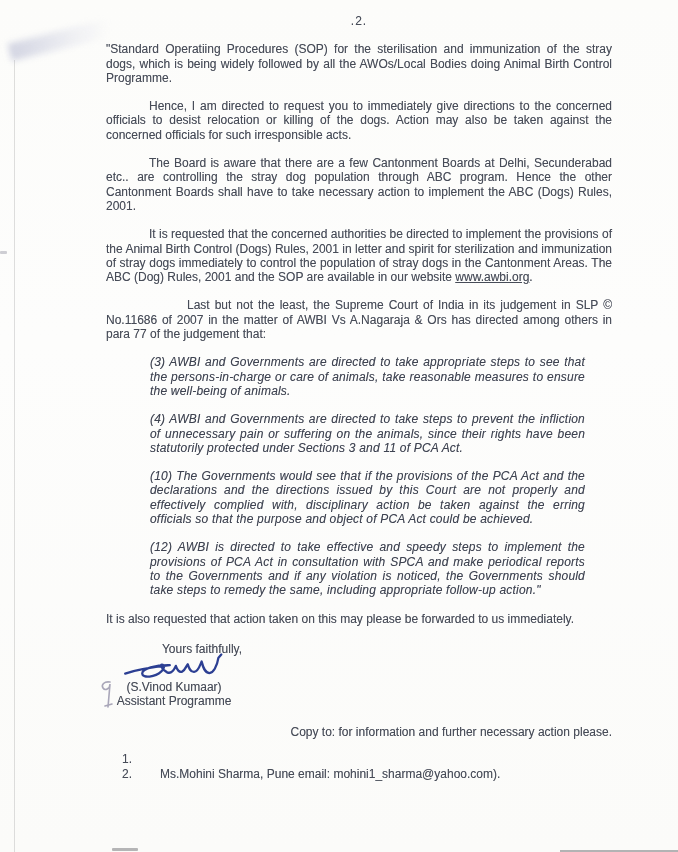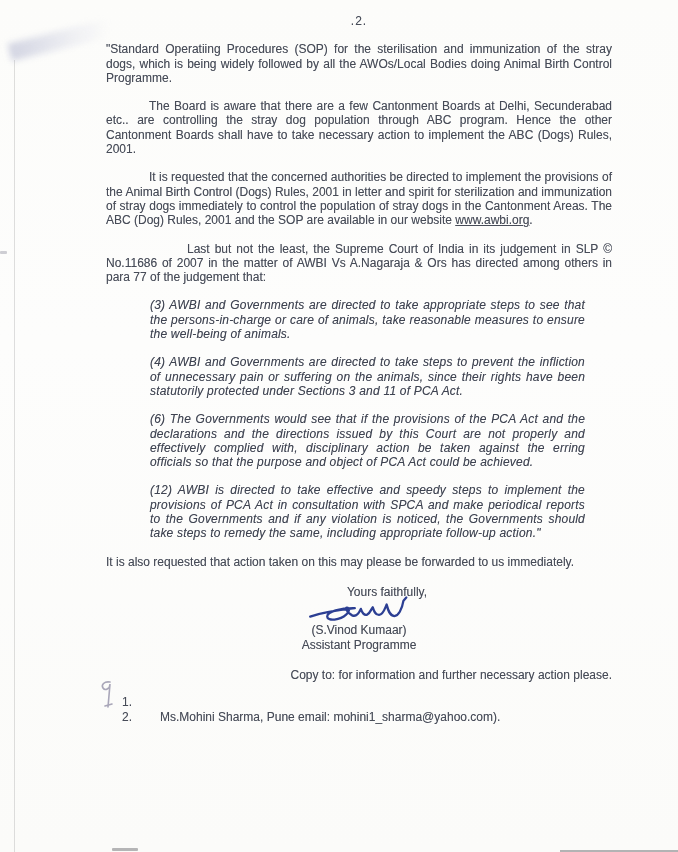"Hence, I am directed to" p.para { html: none -> <p>Hence, I am directed to request you to immediately give directions to the concerned officials to desist relocation or killing of the dogs. Action may also be taken against the concerned officials for such irresponsible acts.</p> }
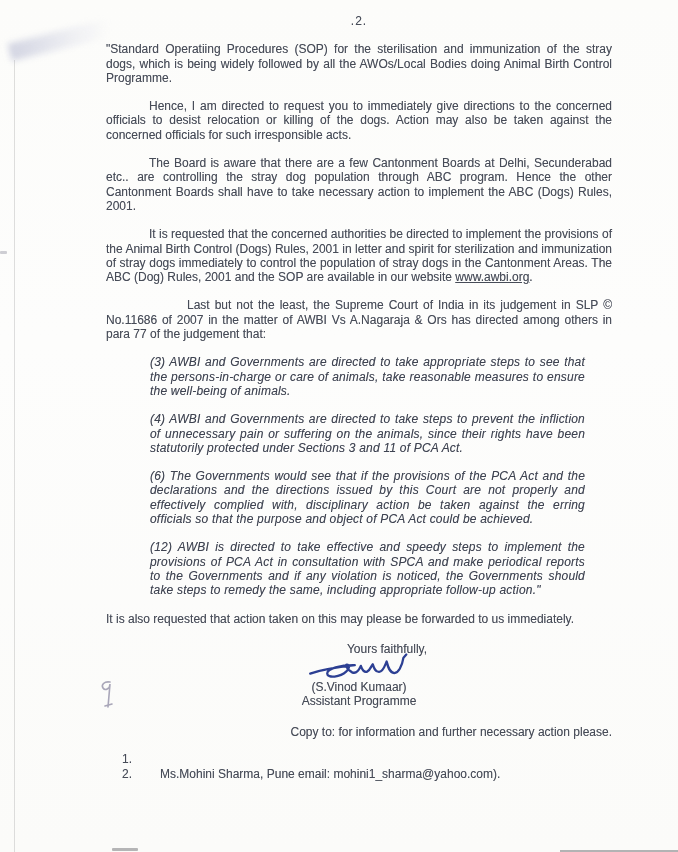"(6) The Governments would see" p { text: 6 -> 10 }
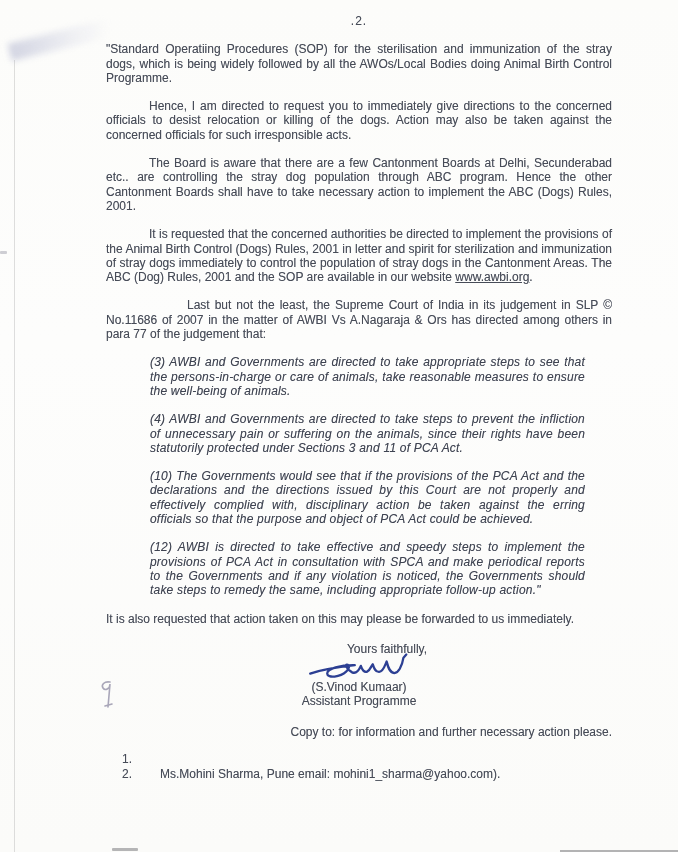"Yours faithfully," .sig-row { justify-content: center -> flex-start }
